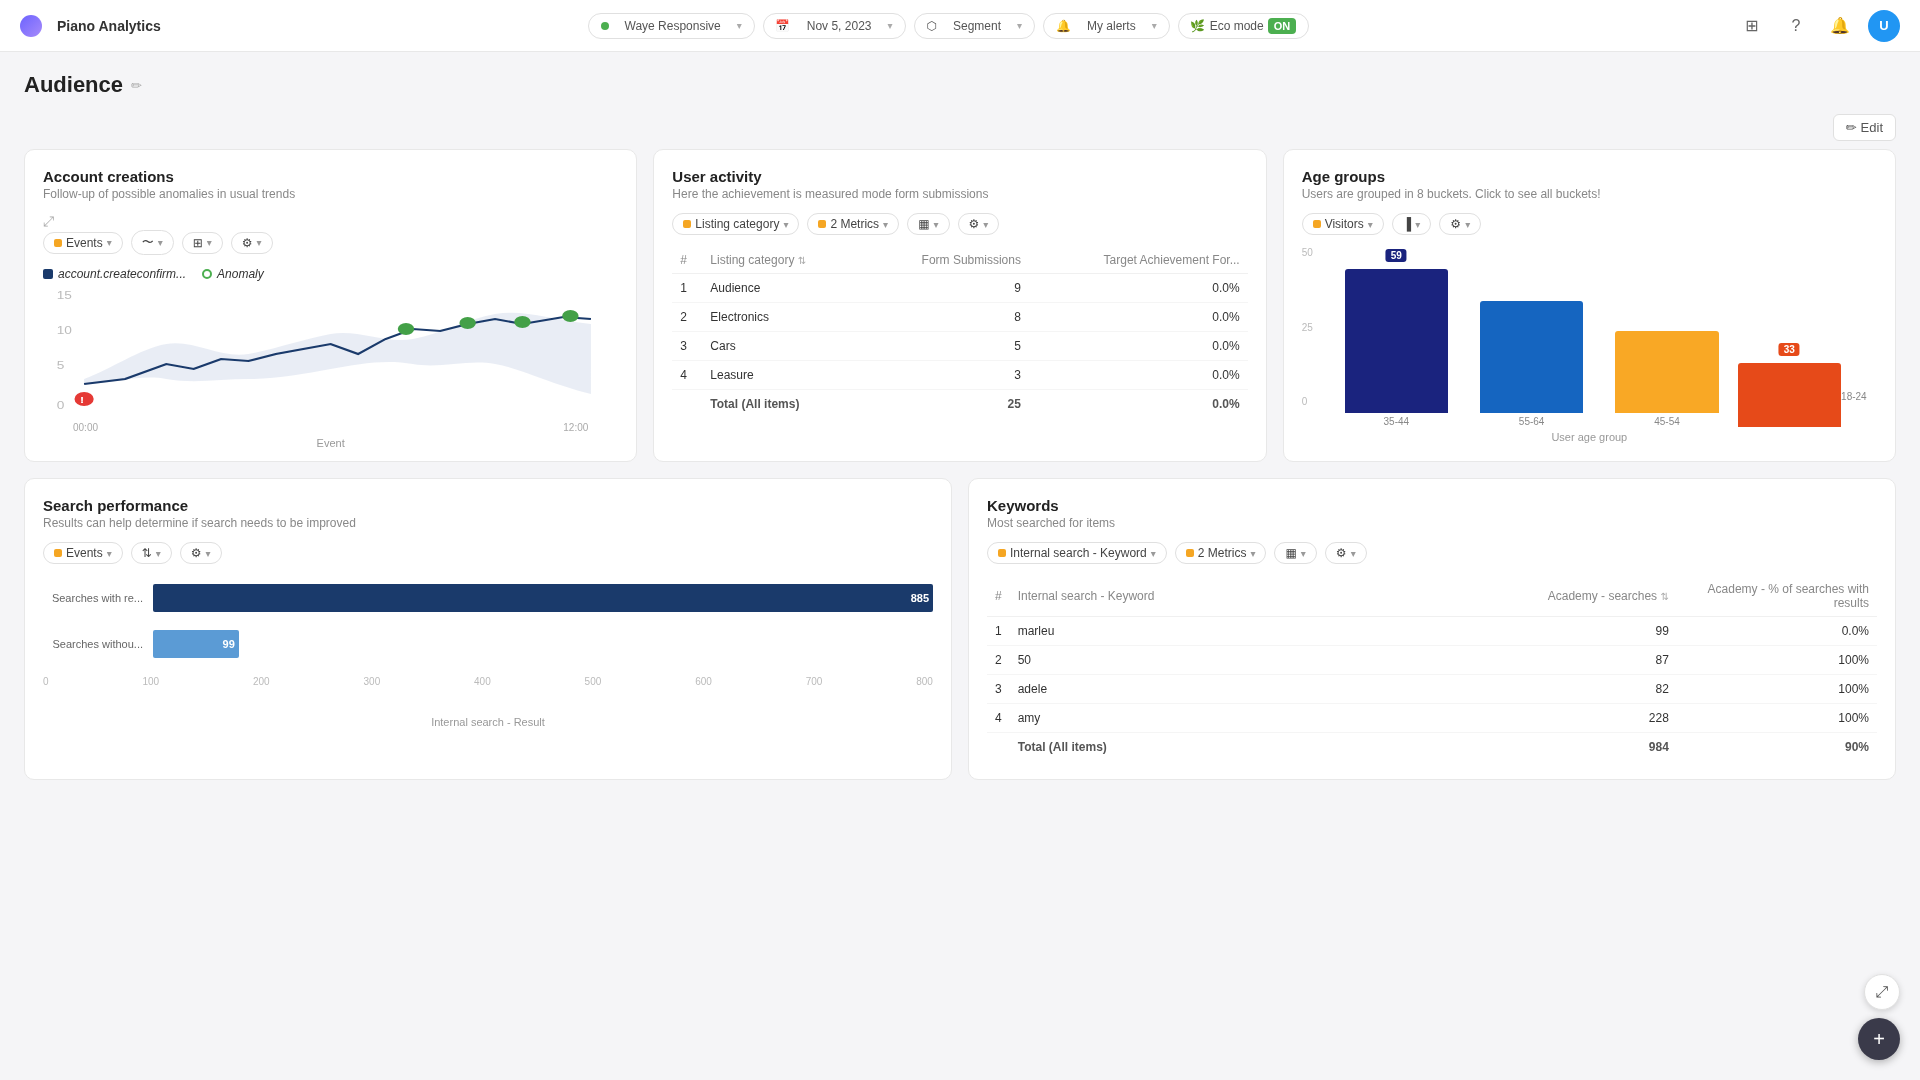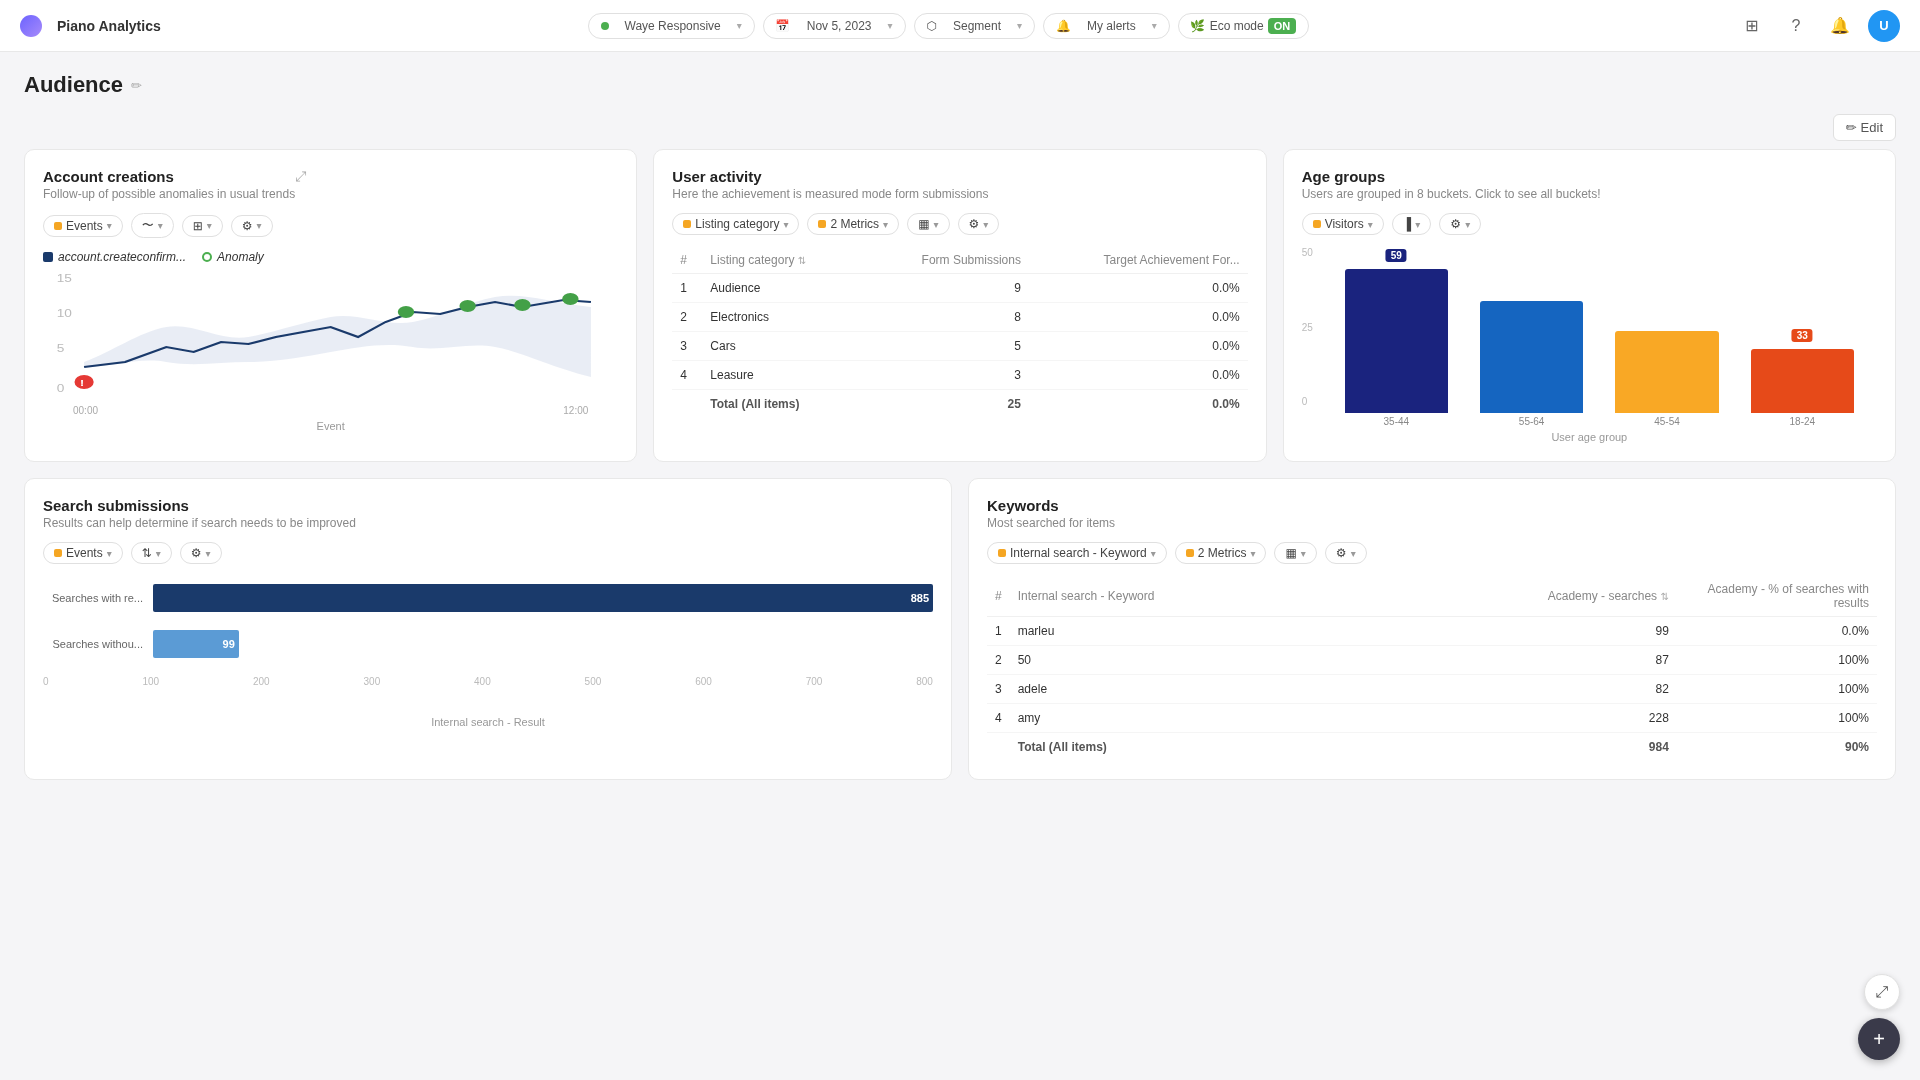"Account creations" div { flex-direction: none -> column; justify-content: flex-start -> flex-end }
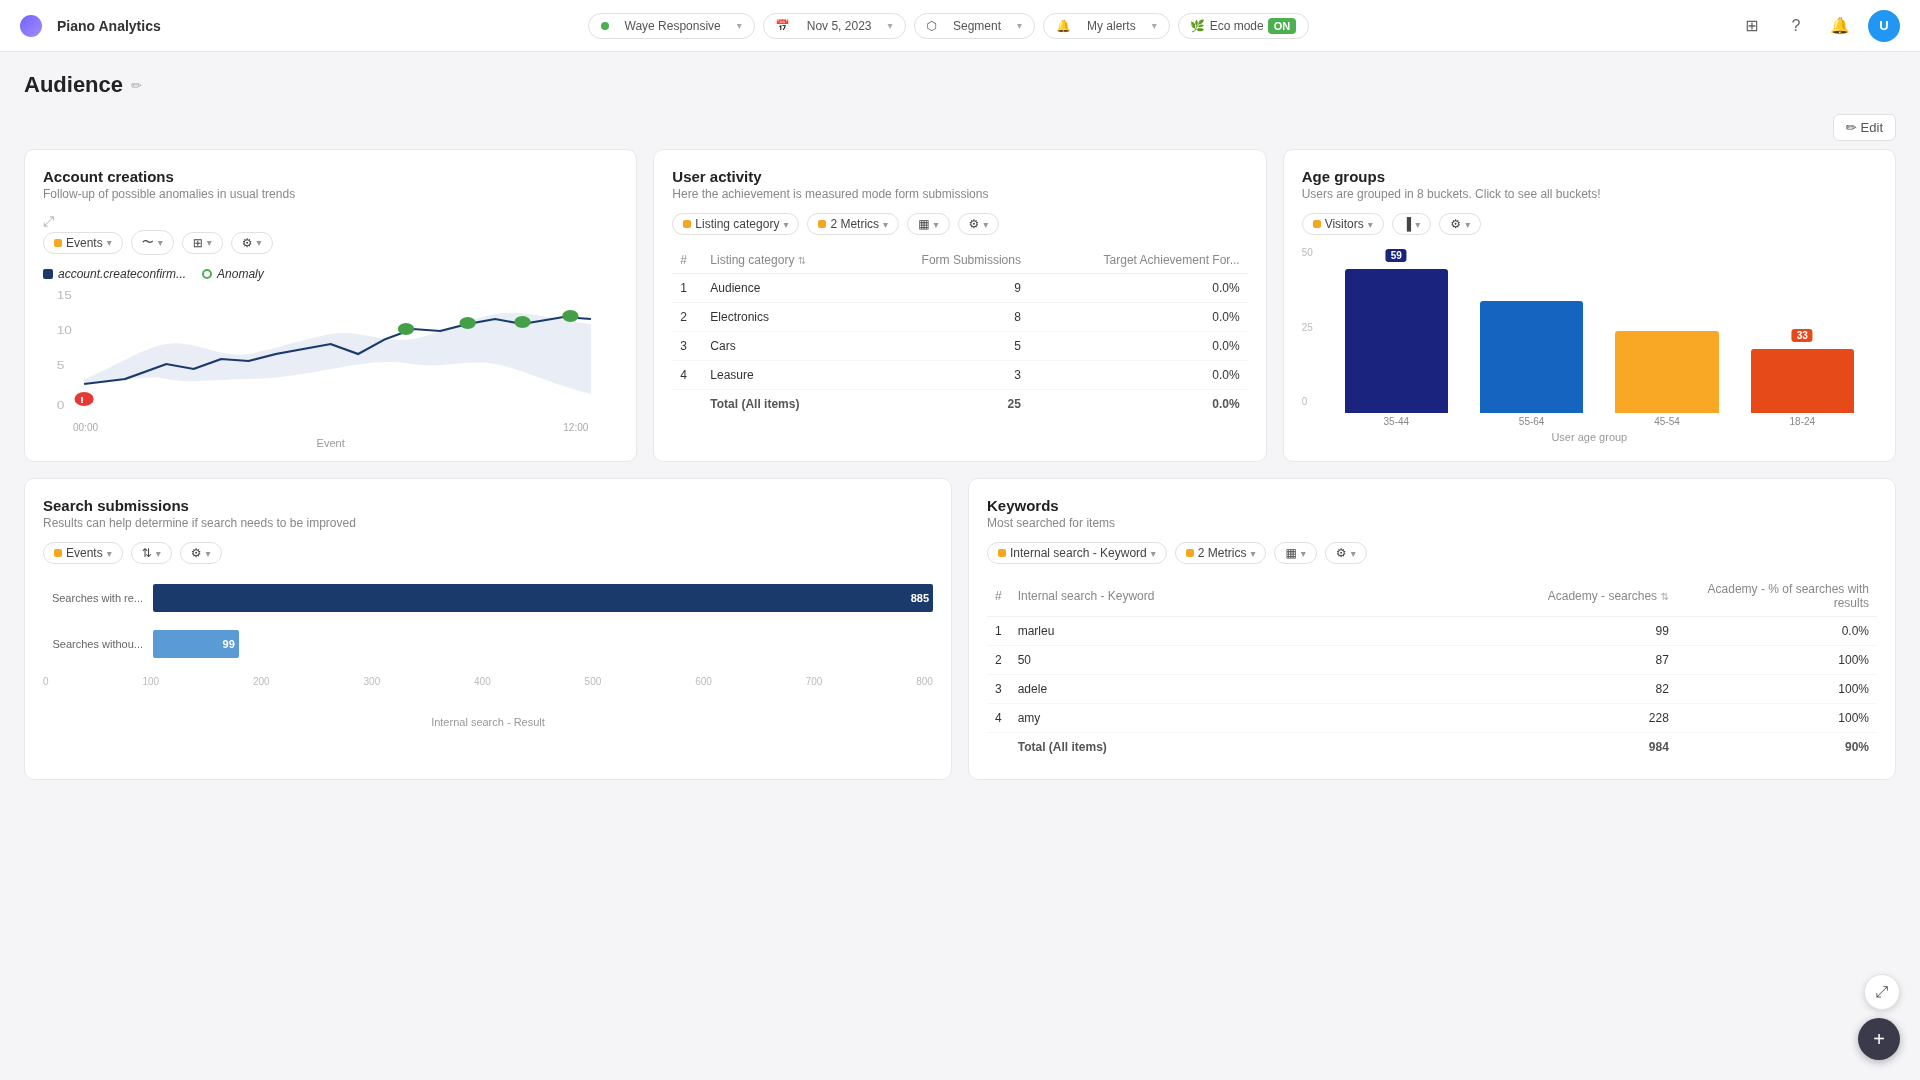"33" div { flex-direction: column -> row }
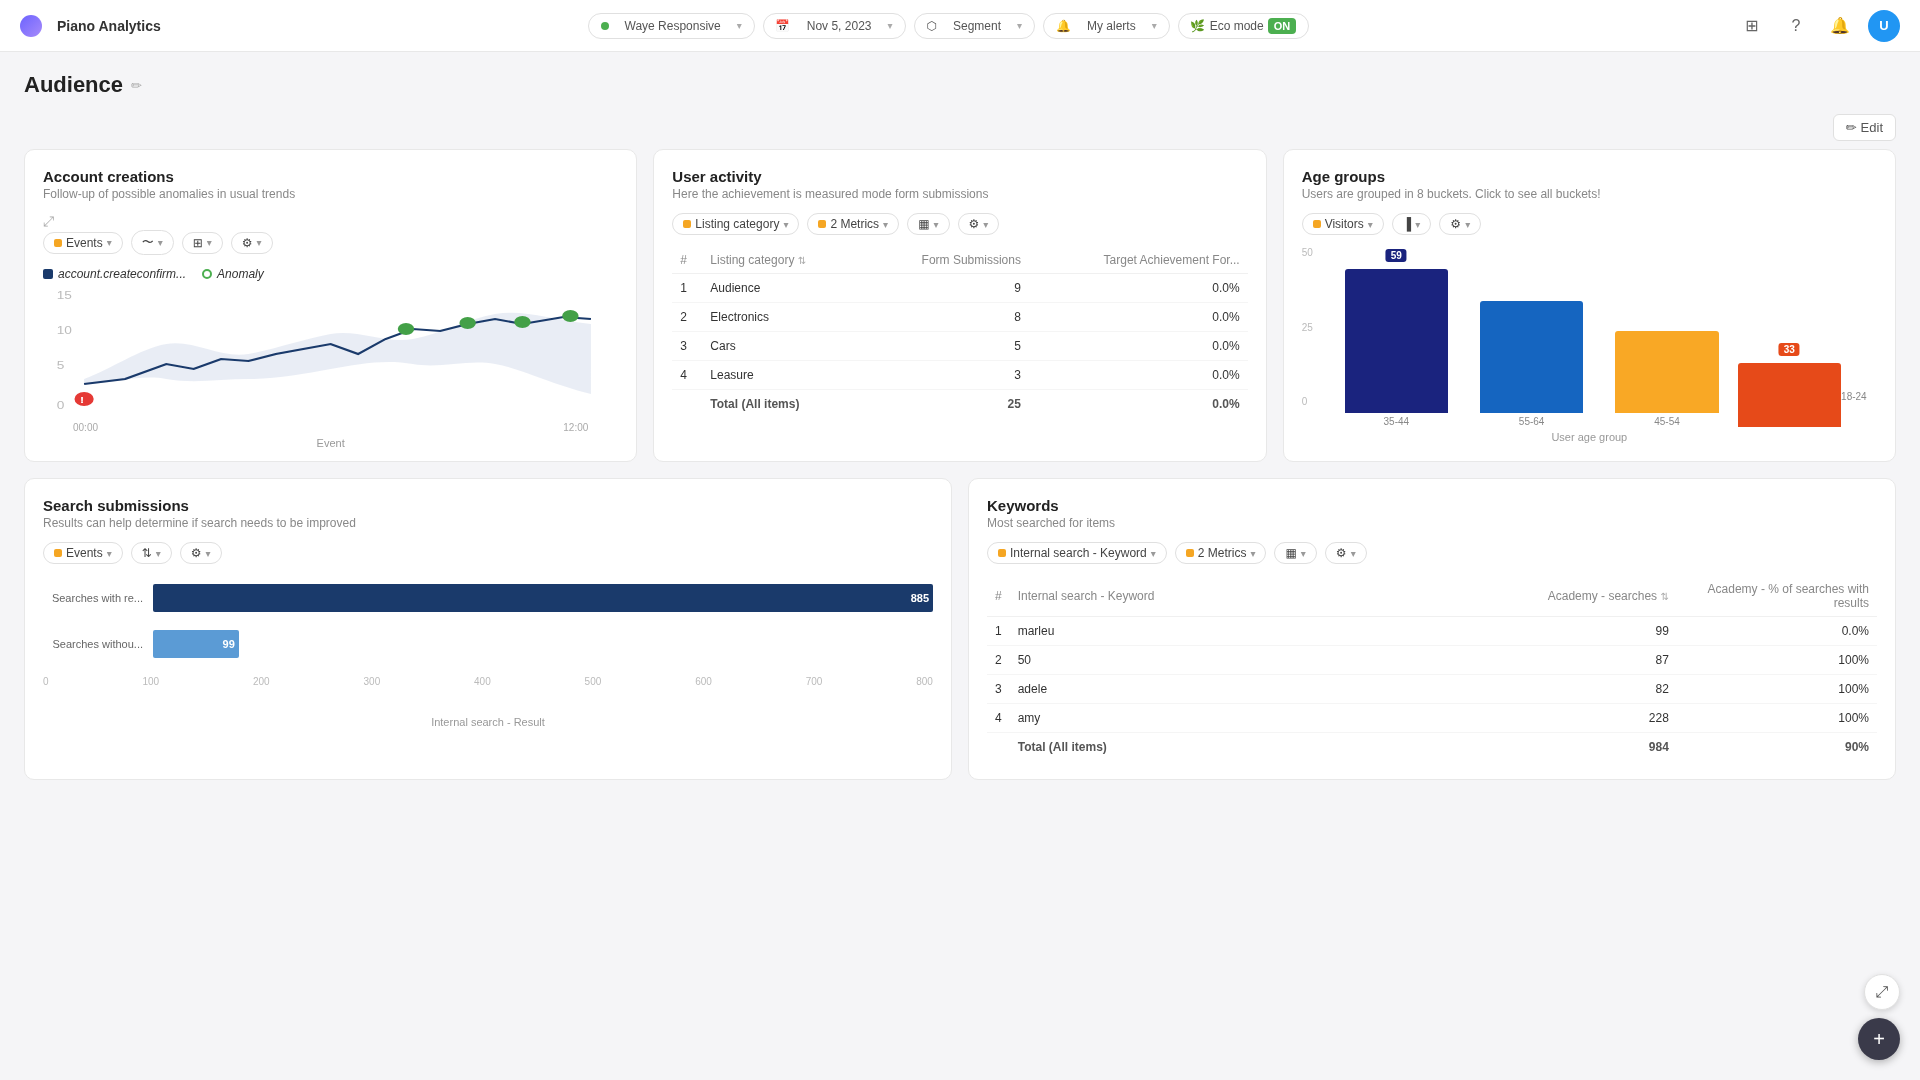"Search submissions" div.card-title { text: submissions -> performance }
